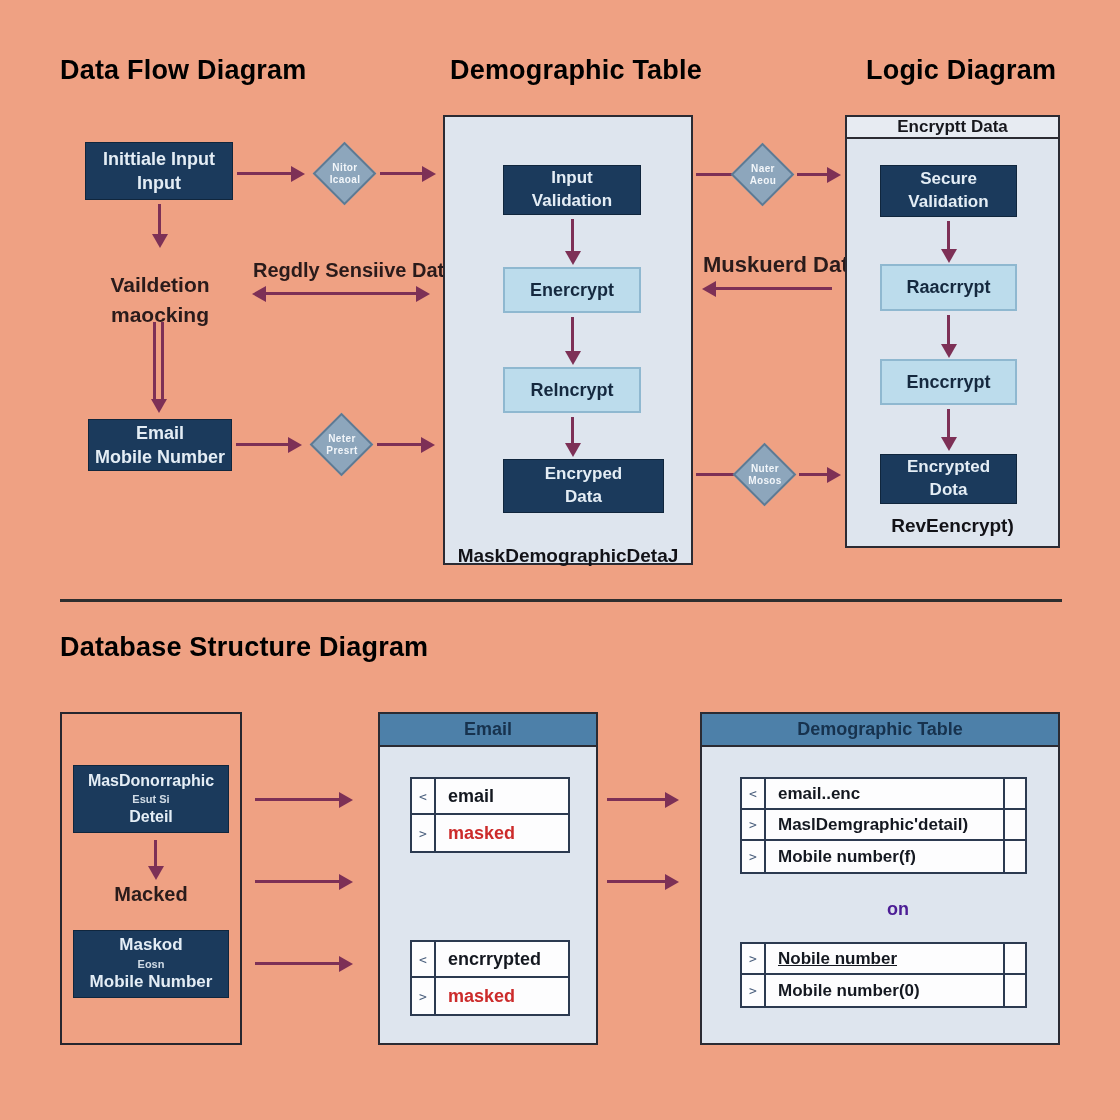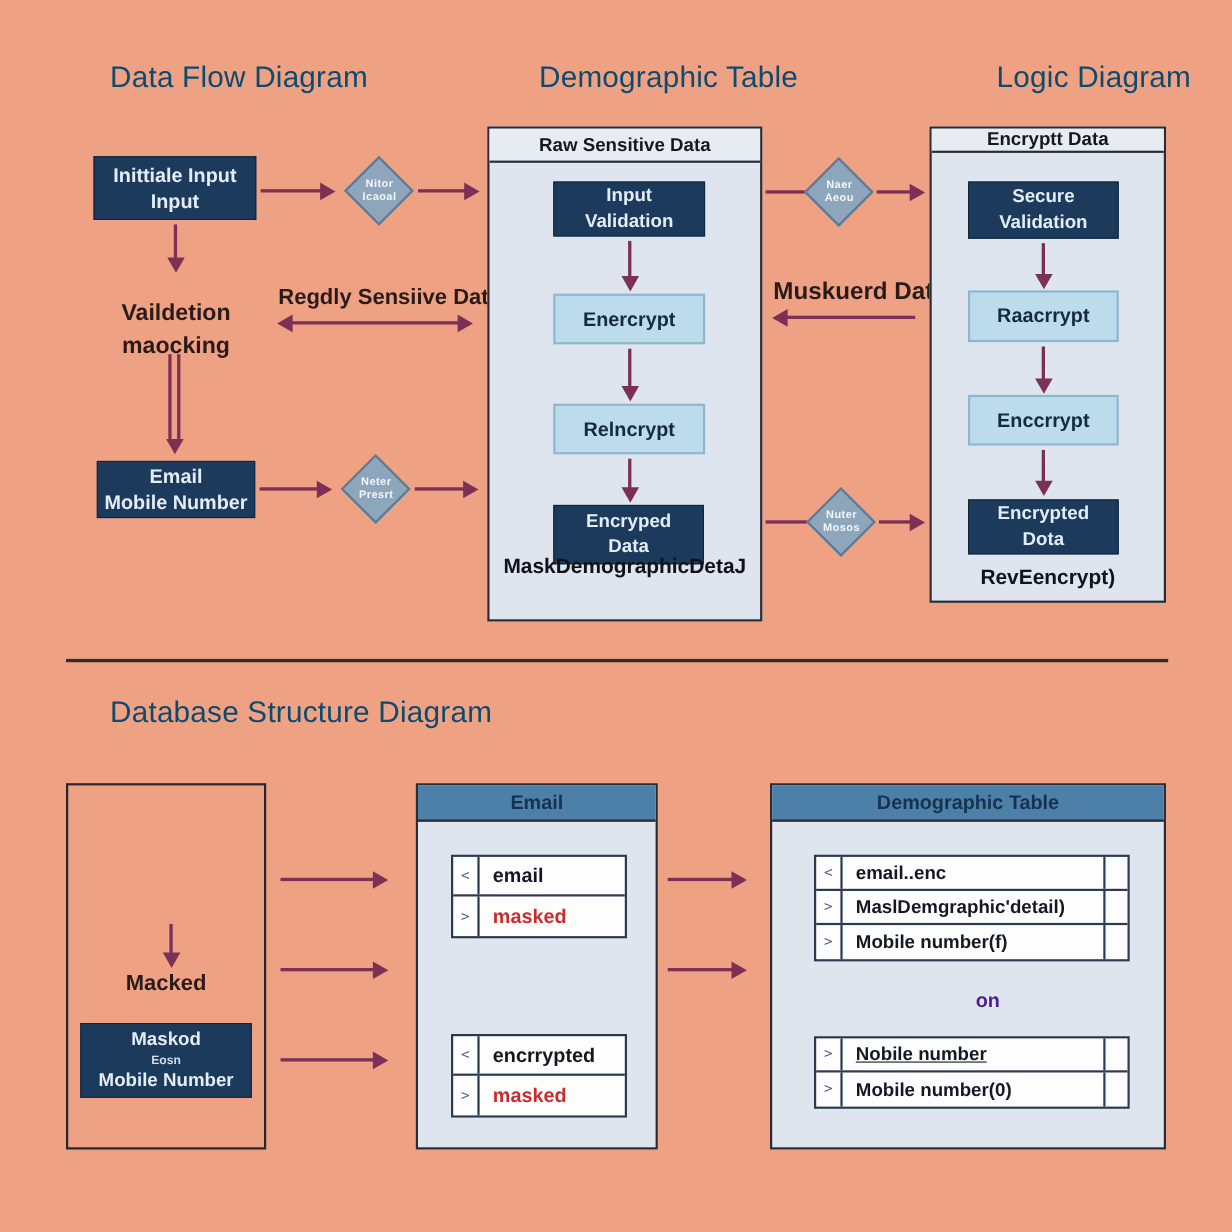"Data Flow Diagram" .h1 { color: #0c4a6e -> #000000; font-weight: normal -> bold; margin-left: 40px -> none }
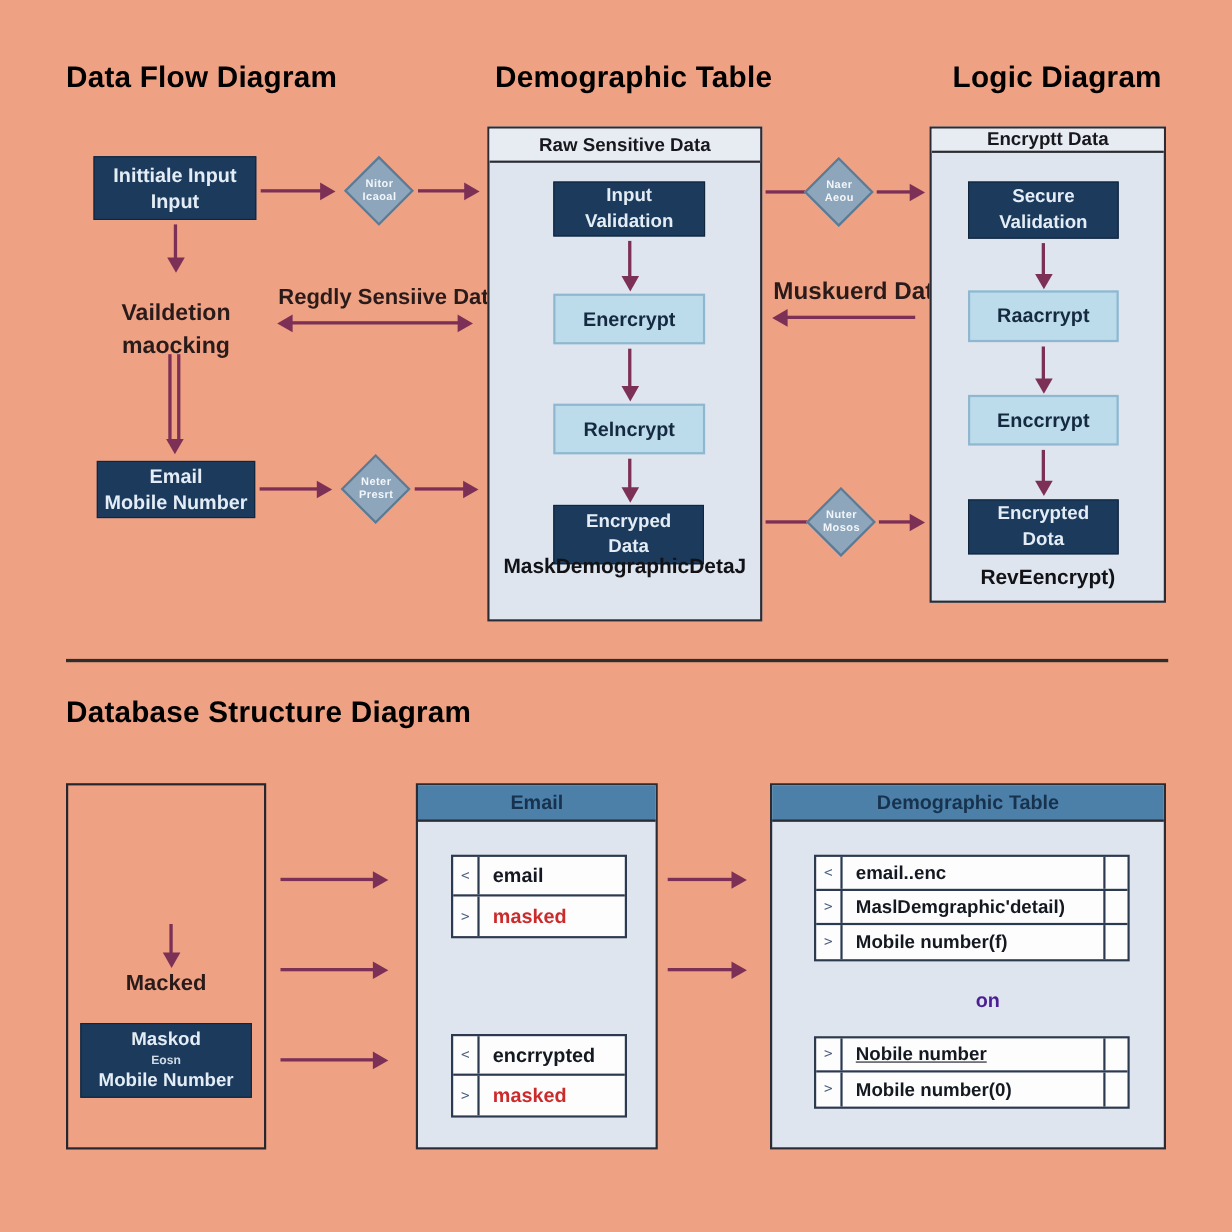"Raw Sensitive Data" div.panel-head { html: <div> <span>Raw Sensitive Data</span> </div> -> none }
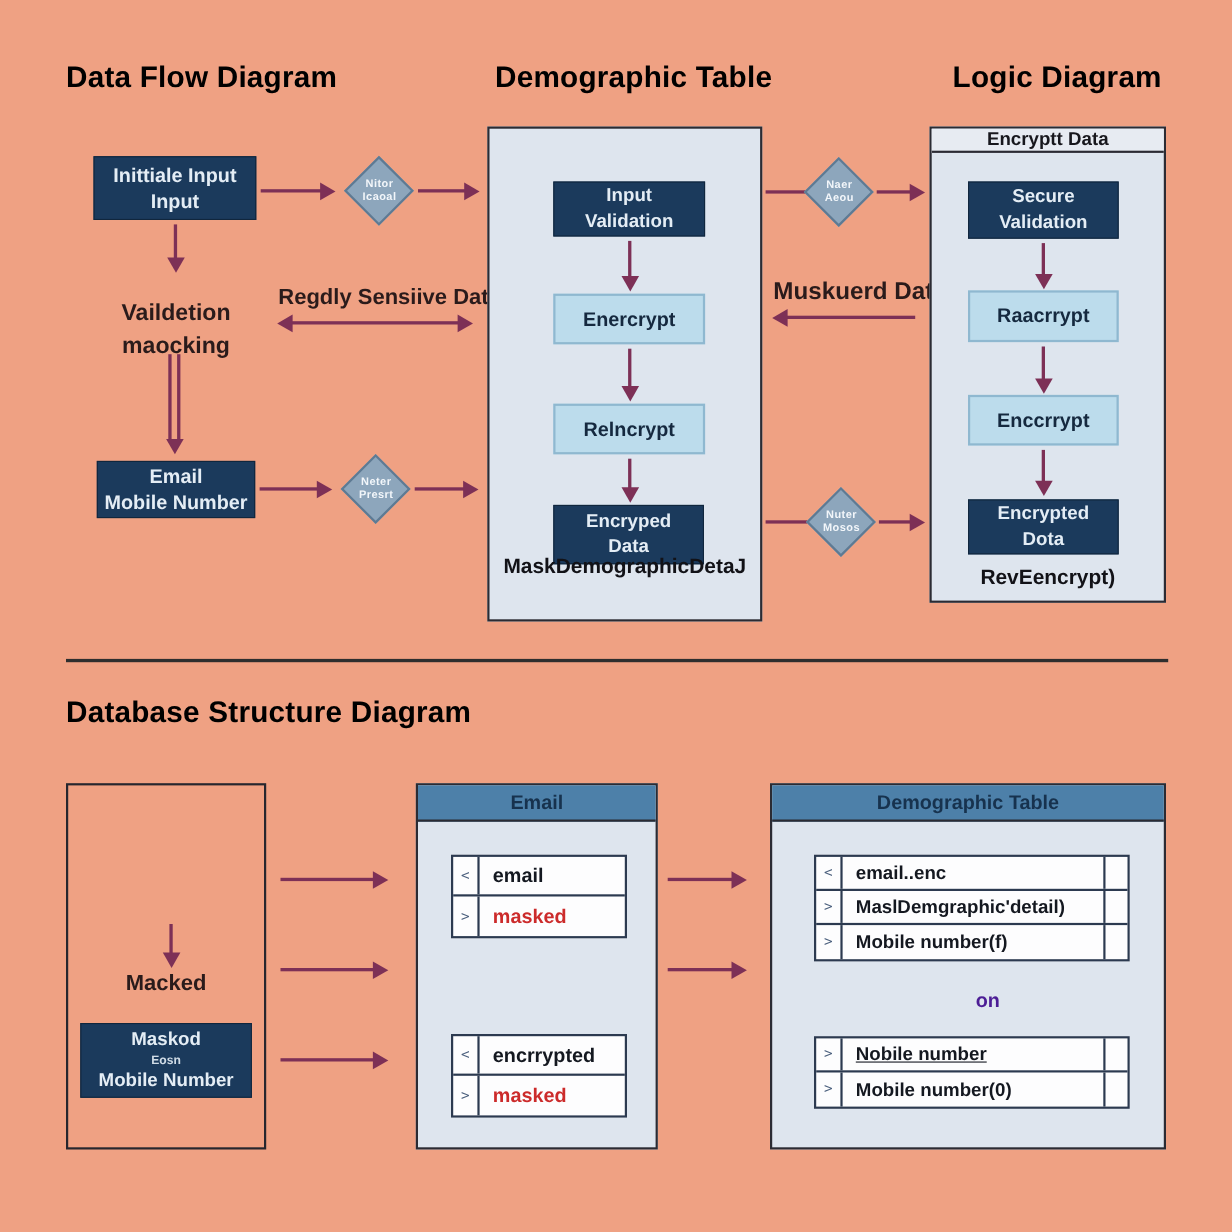"Encryped" div.abs { width: 137px -> 161px }
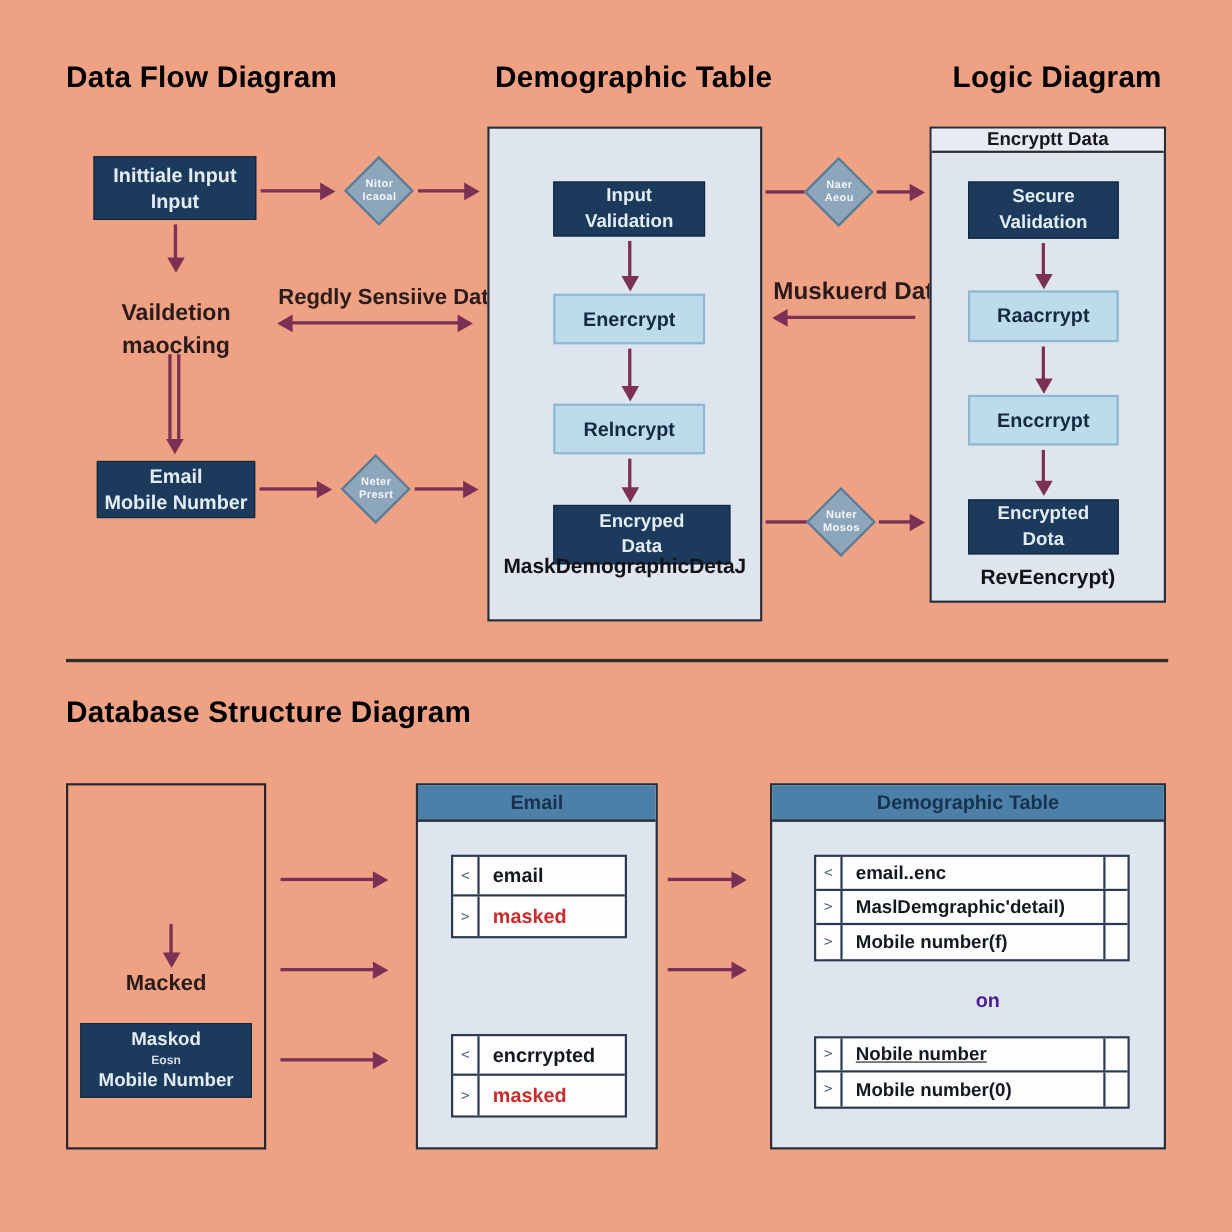"MaskDemographicDetaJ" div.abs { top: 388px -> 428px }
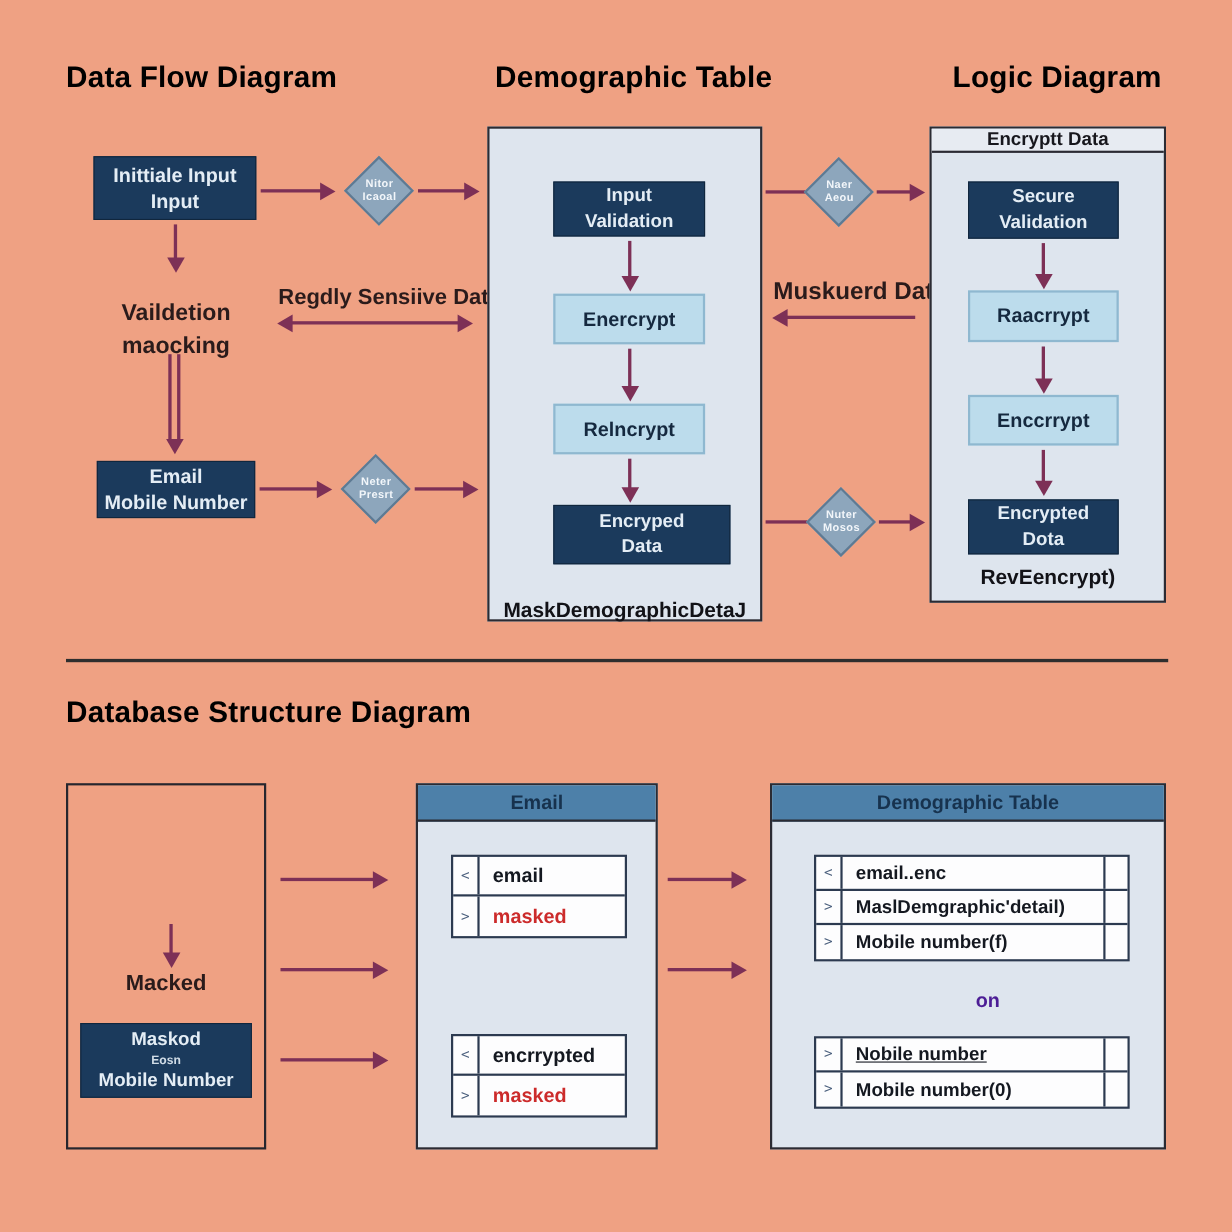"MasDonorraphic" div.abs { html: none -> <div> <div>MasDonorraphic</div> <div>Esut Si</div> <div>Deteil</div> </div> }
